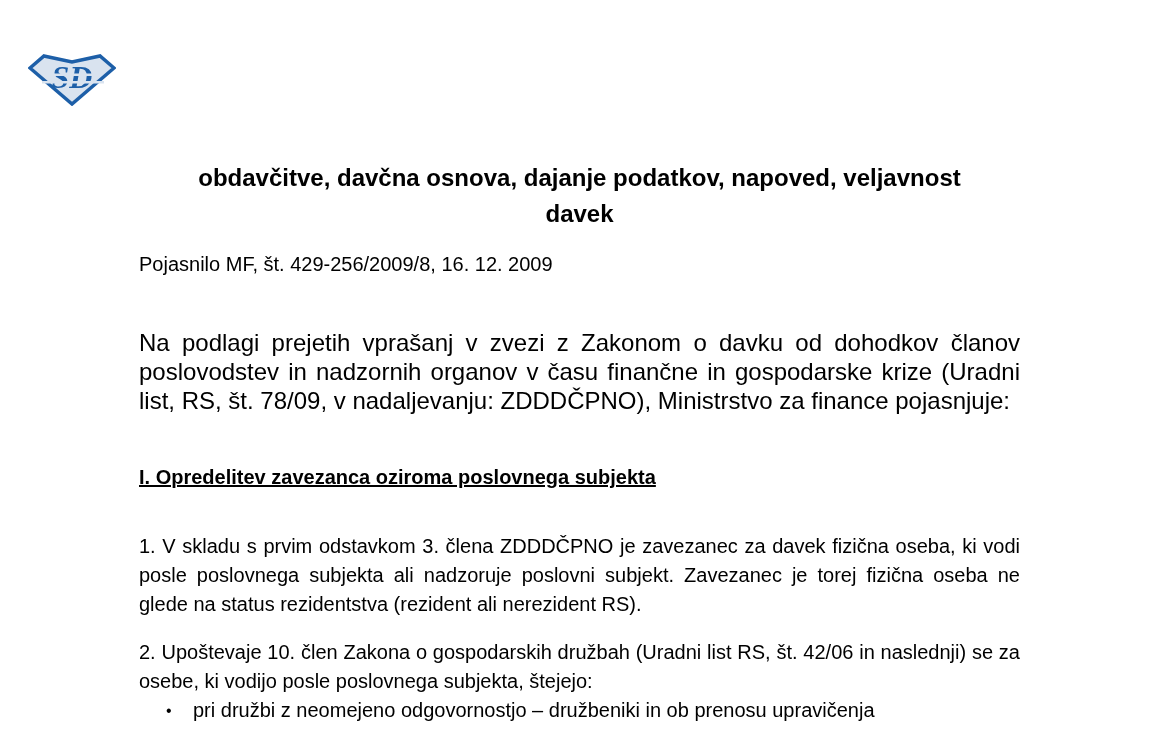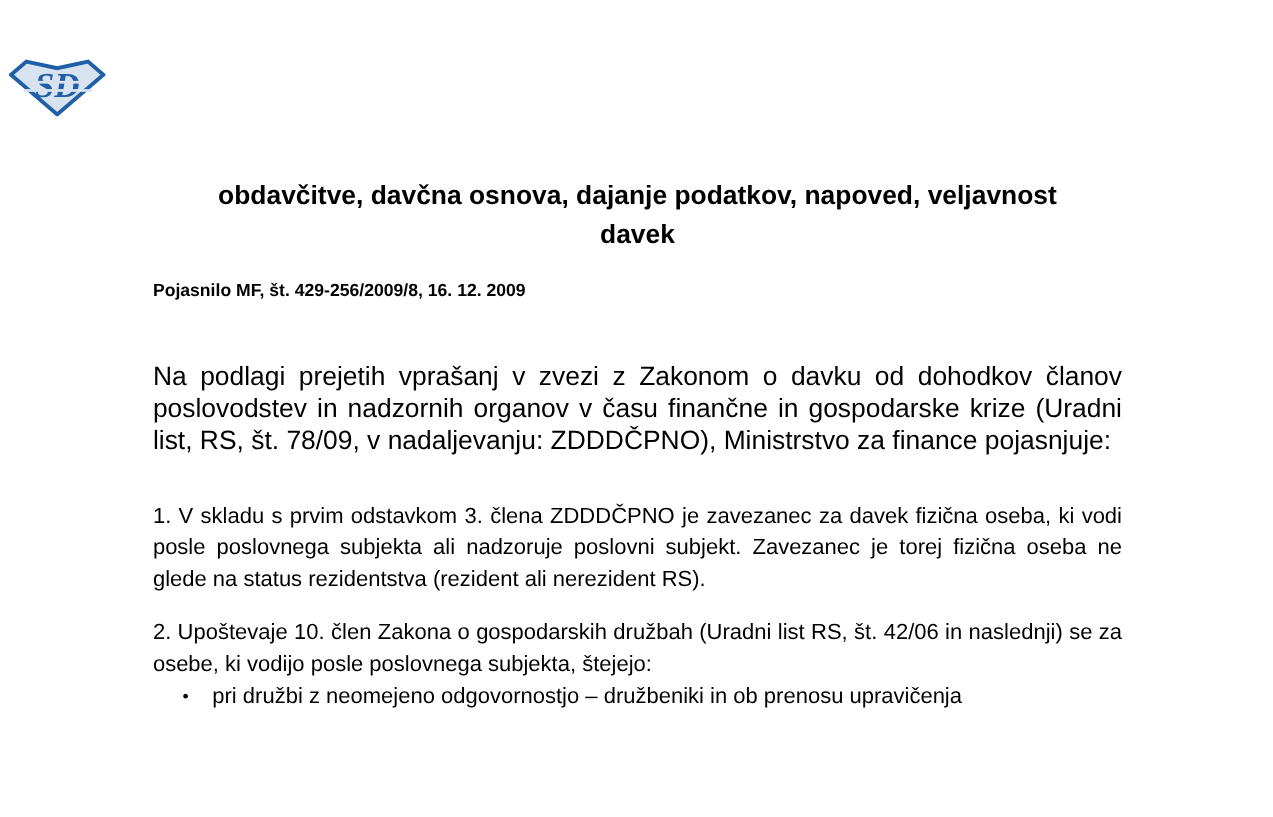"SD" .logo { left: 8px -> 28px }
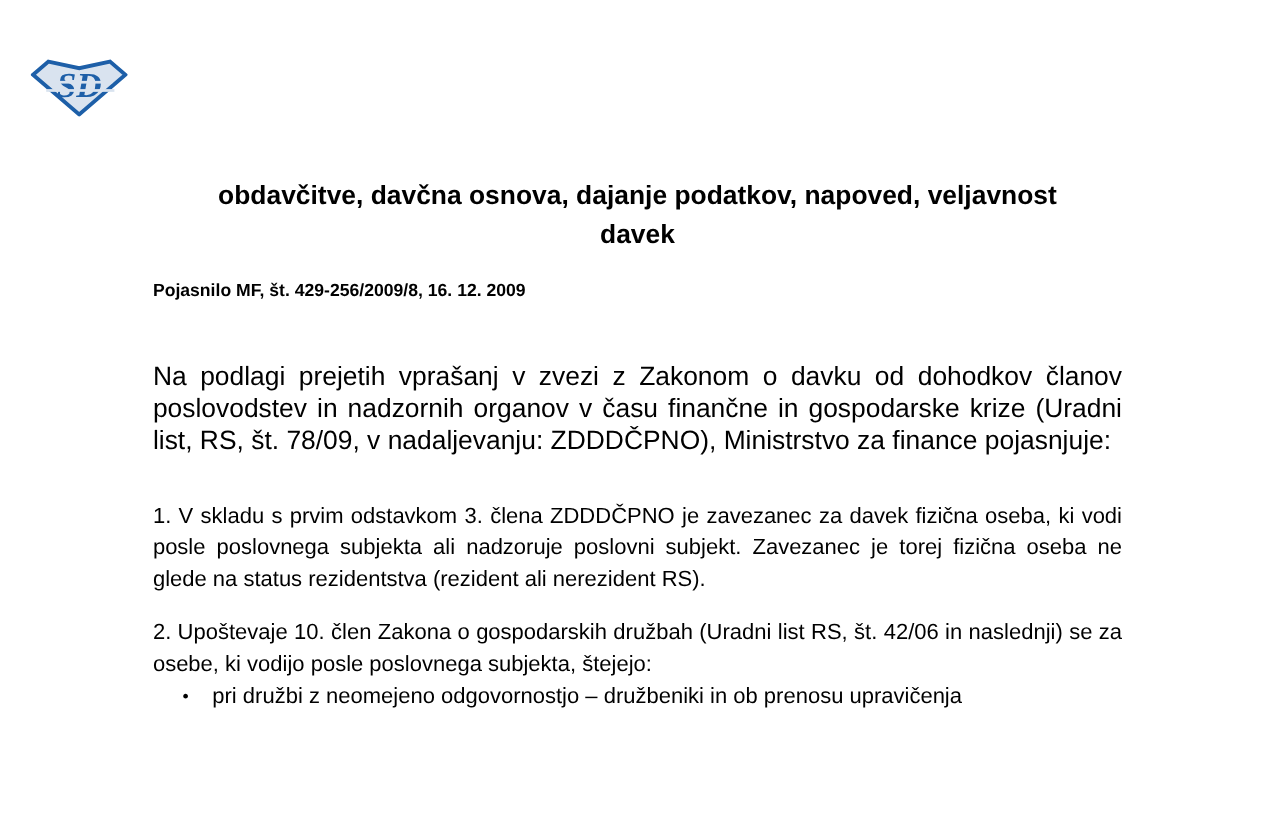"Pojasnilo MF, št. 429-256/2009/8, 16." .doc-reference { font-size: 16px -> 20px; font-weight: 700 -> 400 }
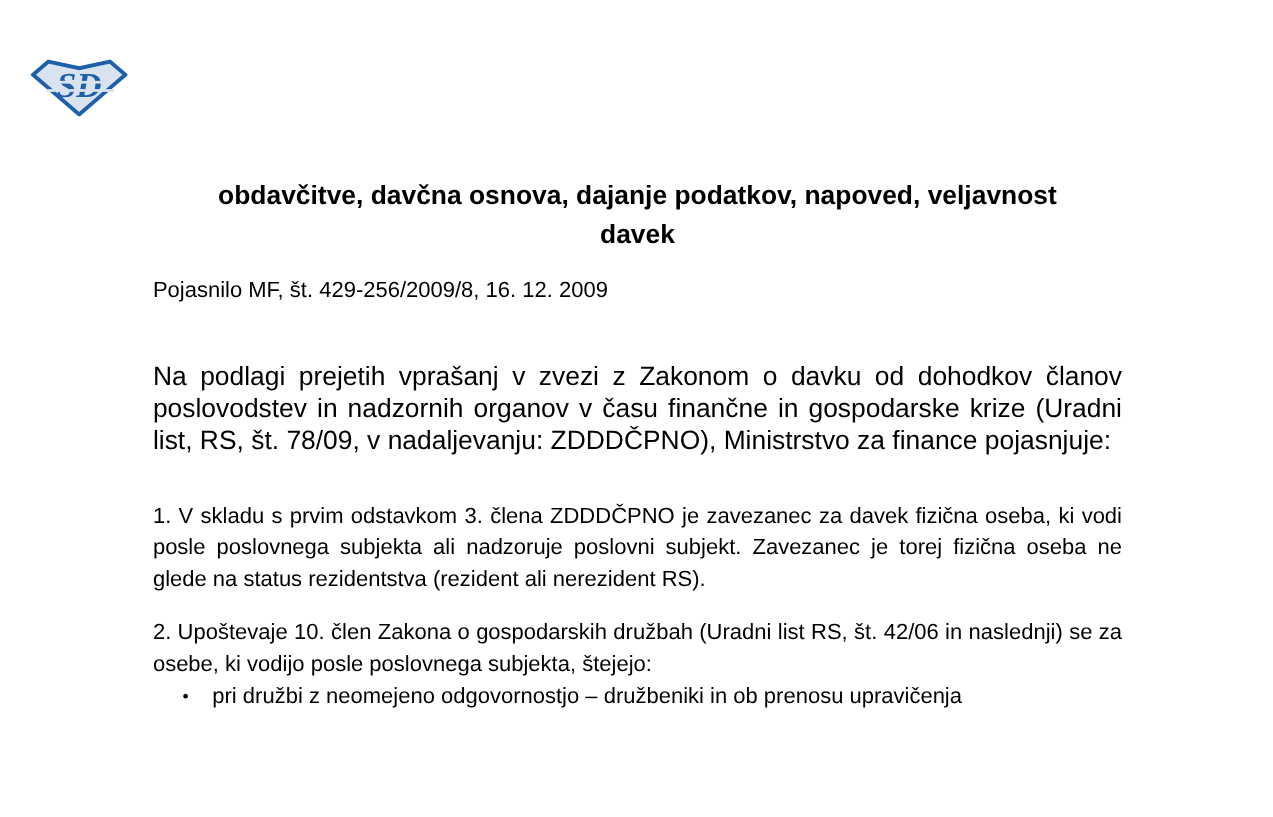"I. Opredelitev zavezanca oziroma" div.section-heading { html: none -> <div>I. Opredelitev zavezanca oziroma poslovnega subjekta</div> }
